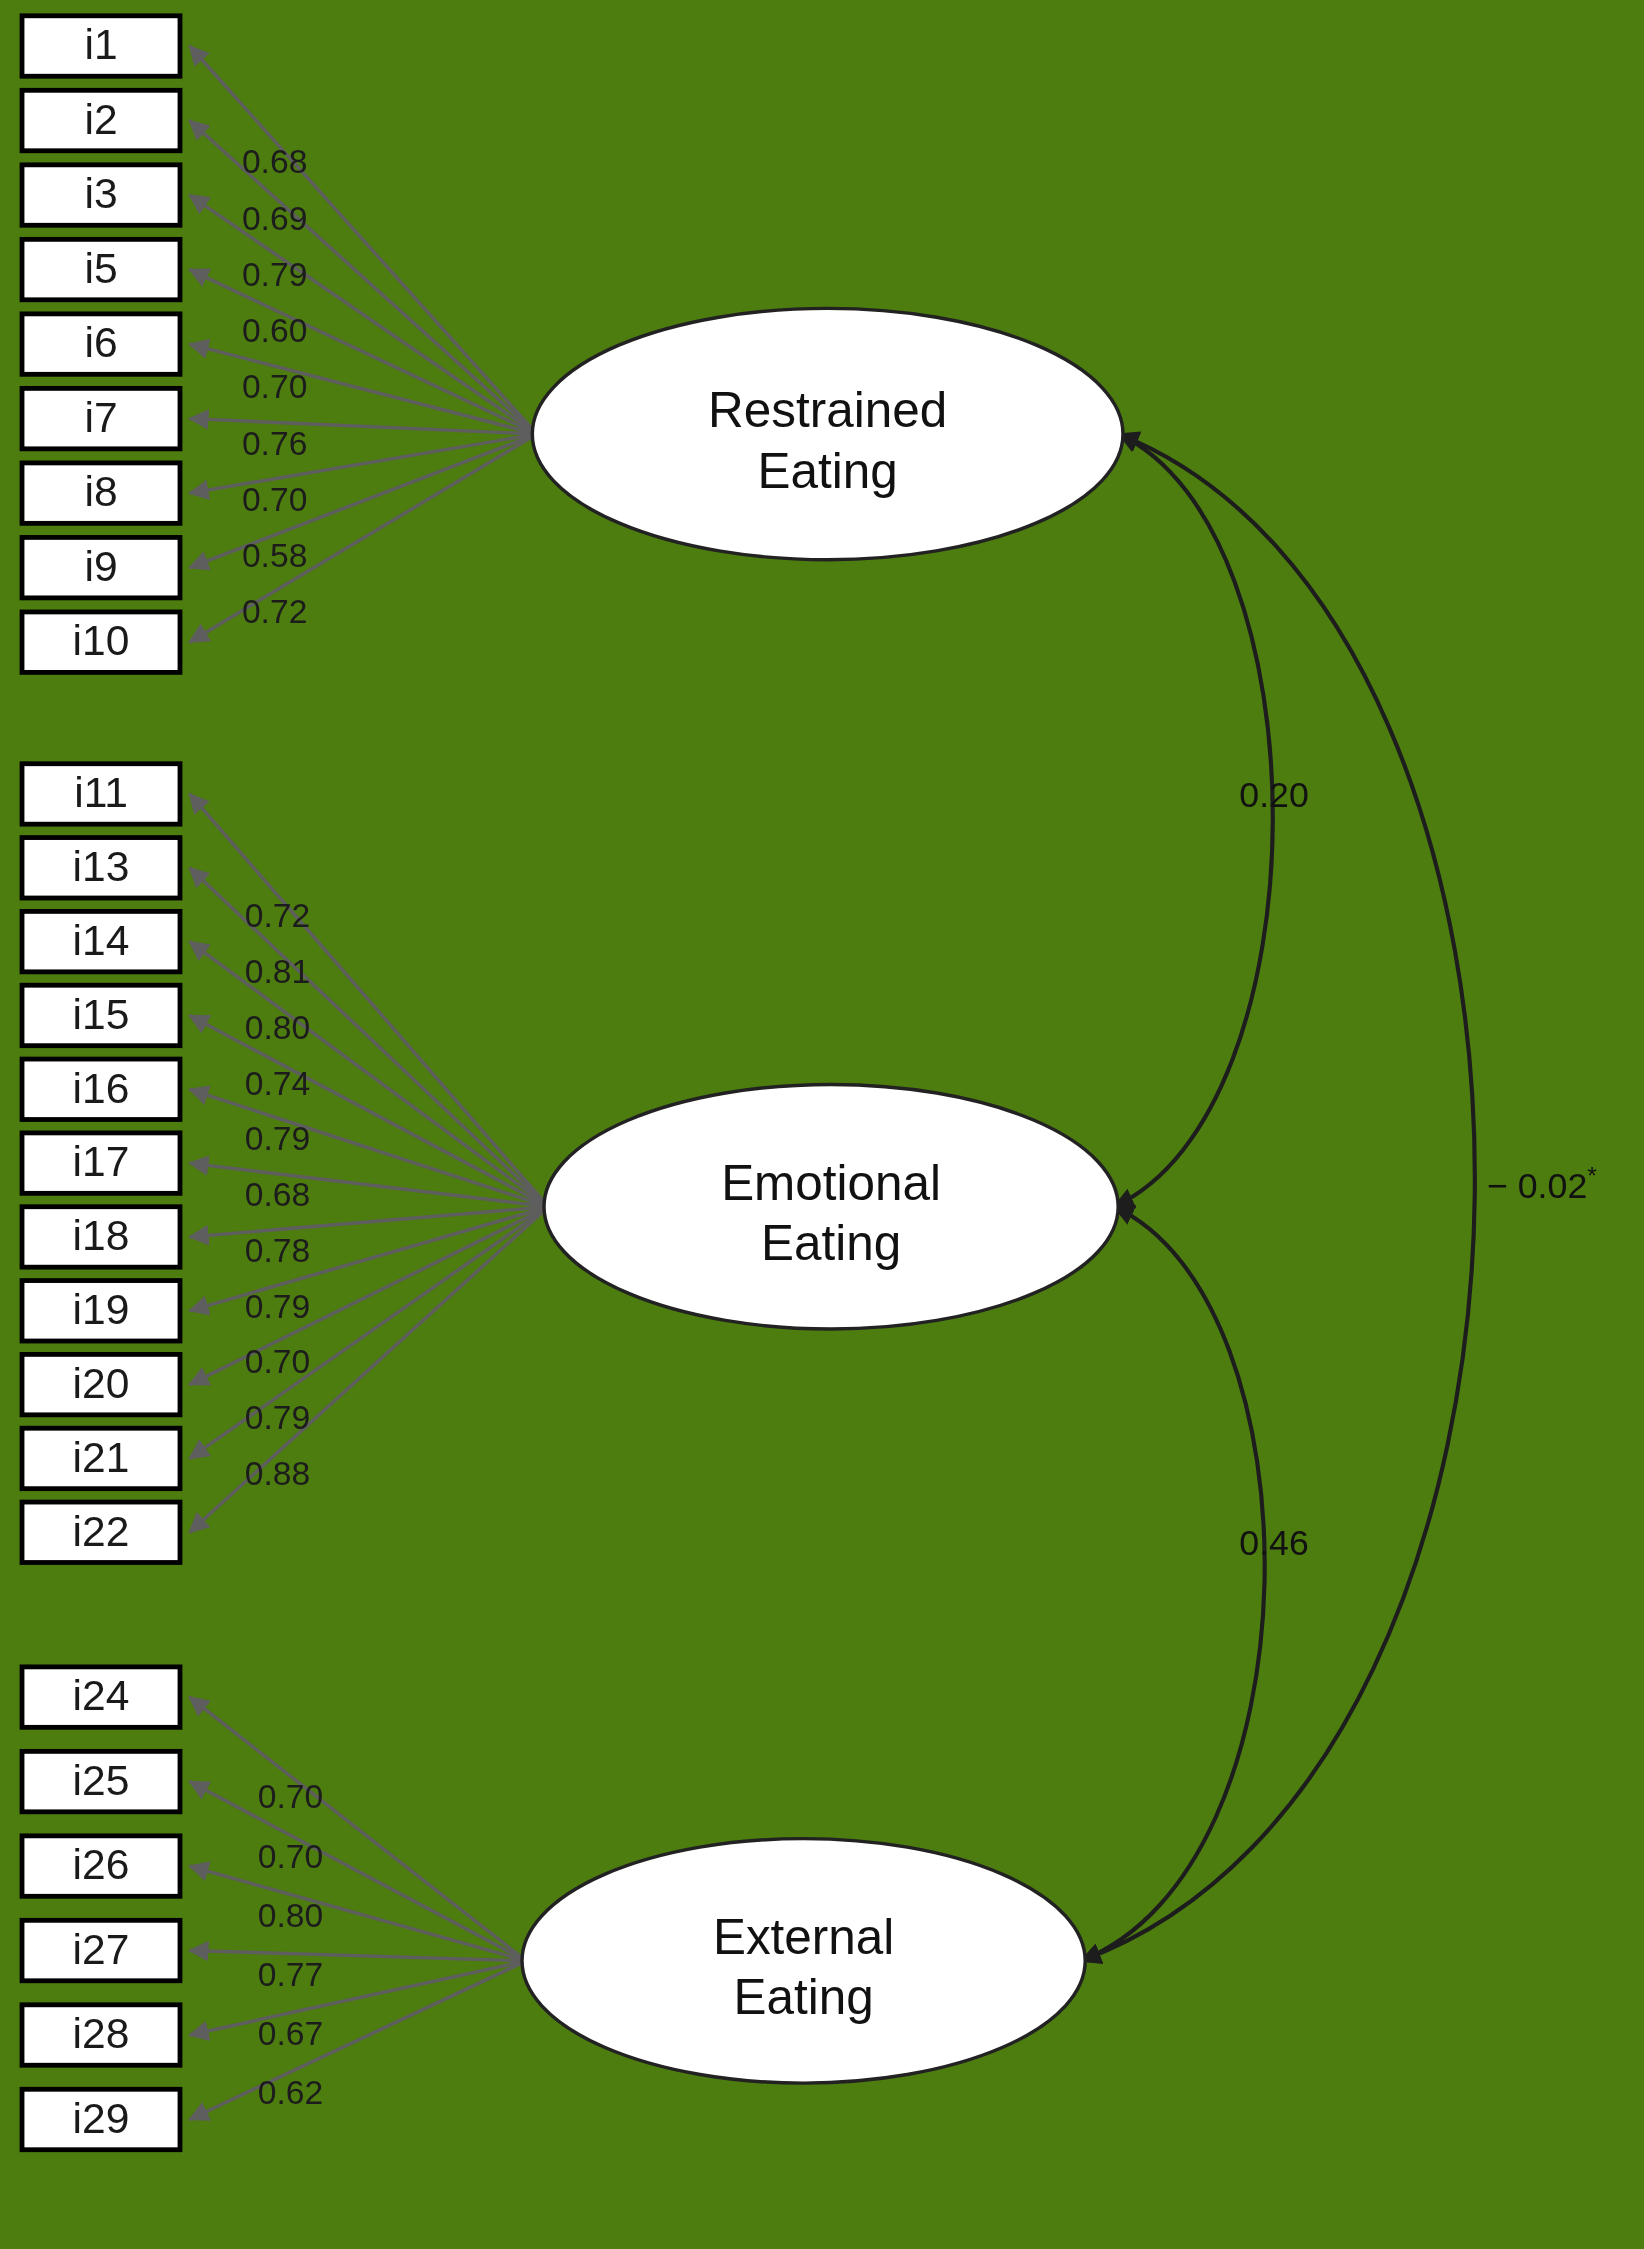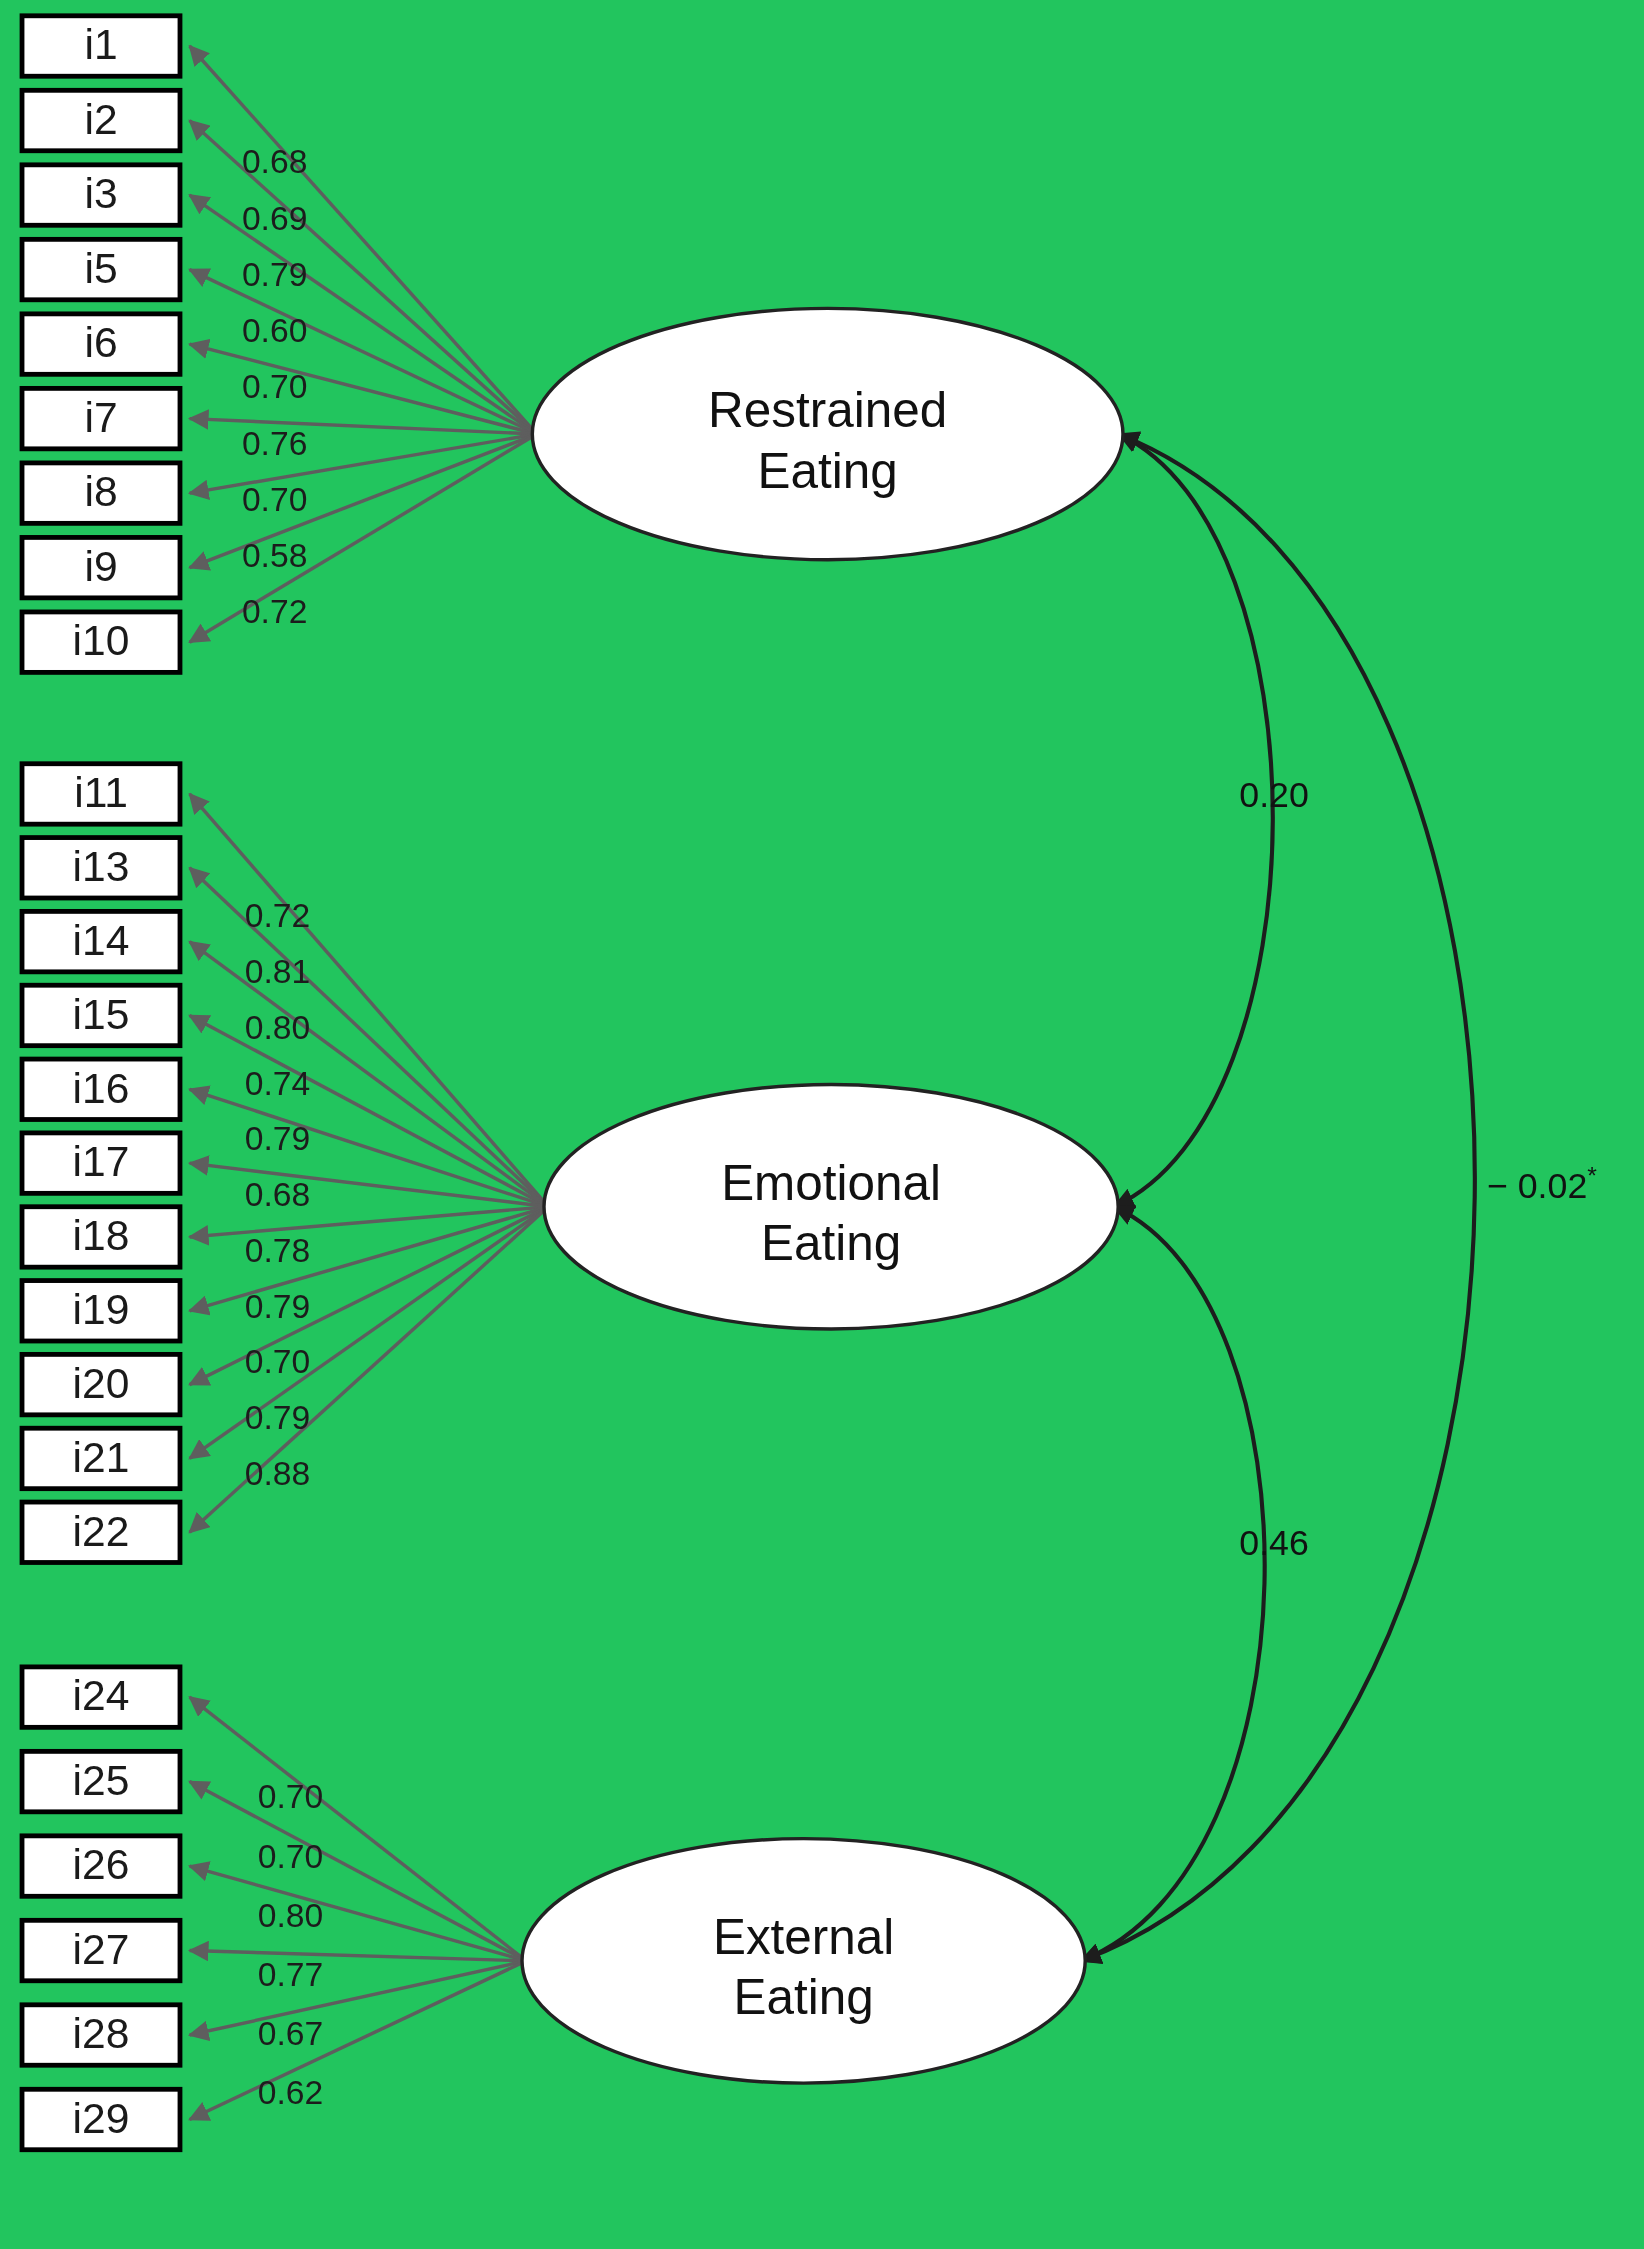"i1" #diagram-root { background: #22c55e -> #4d7c0f }
